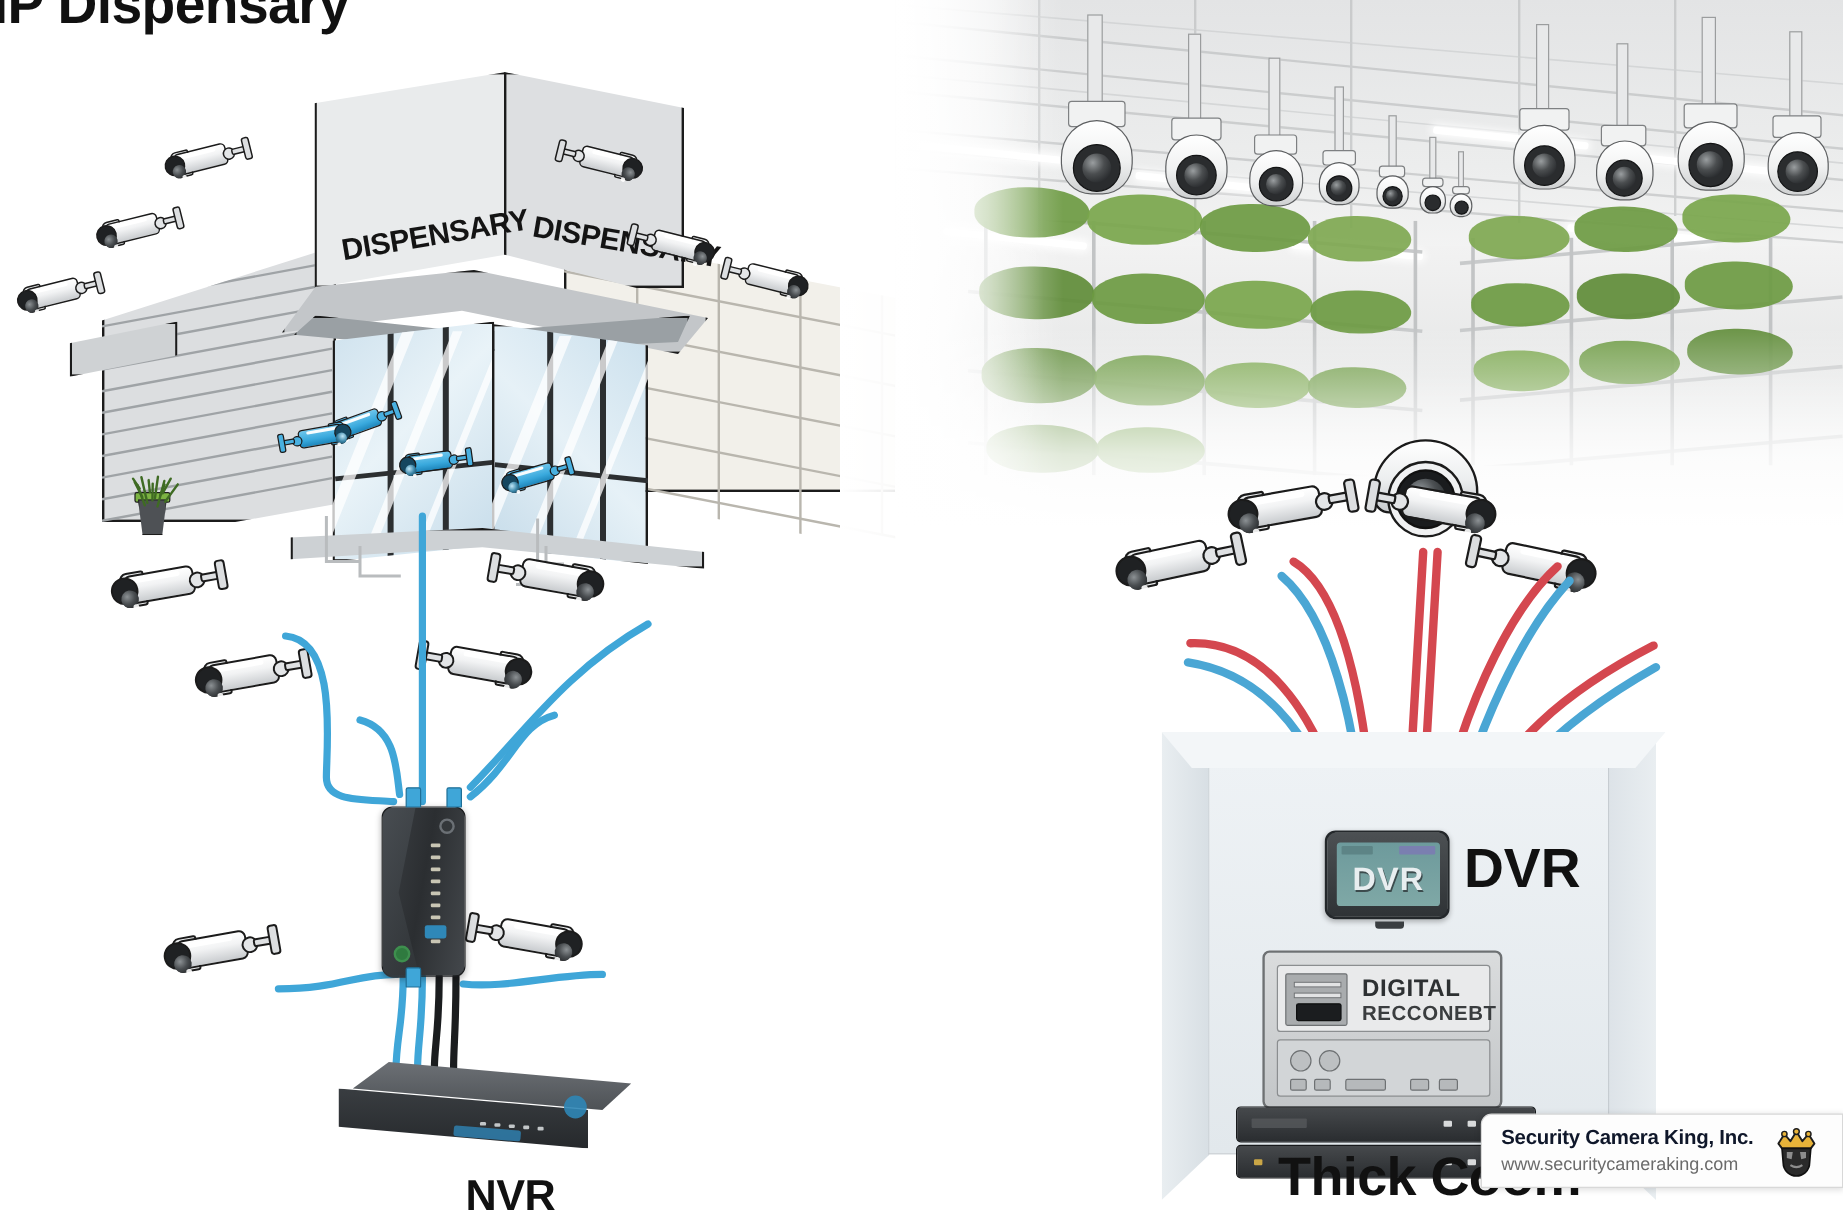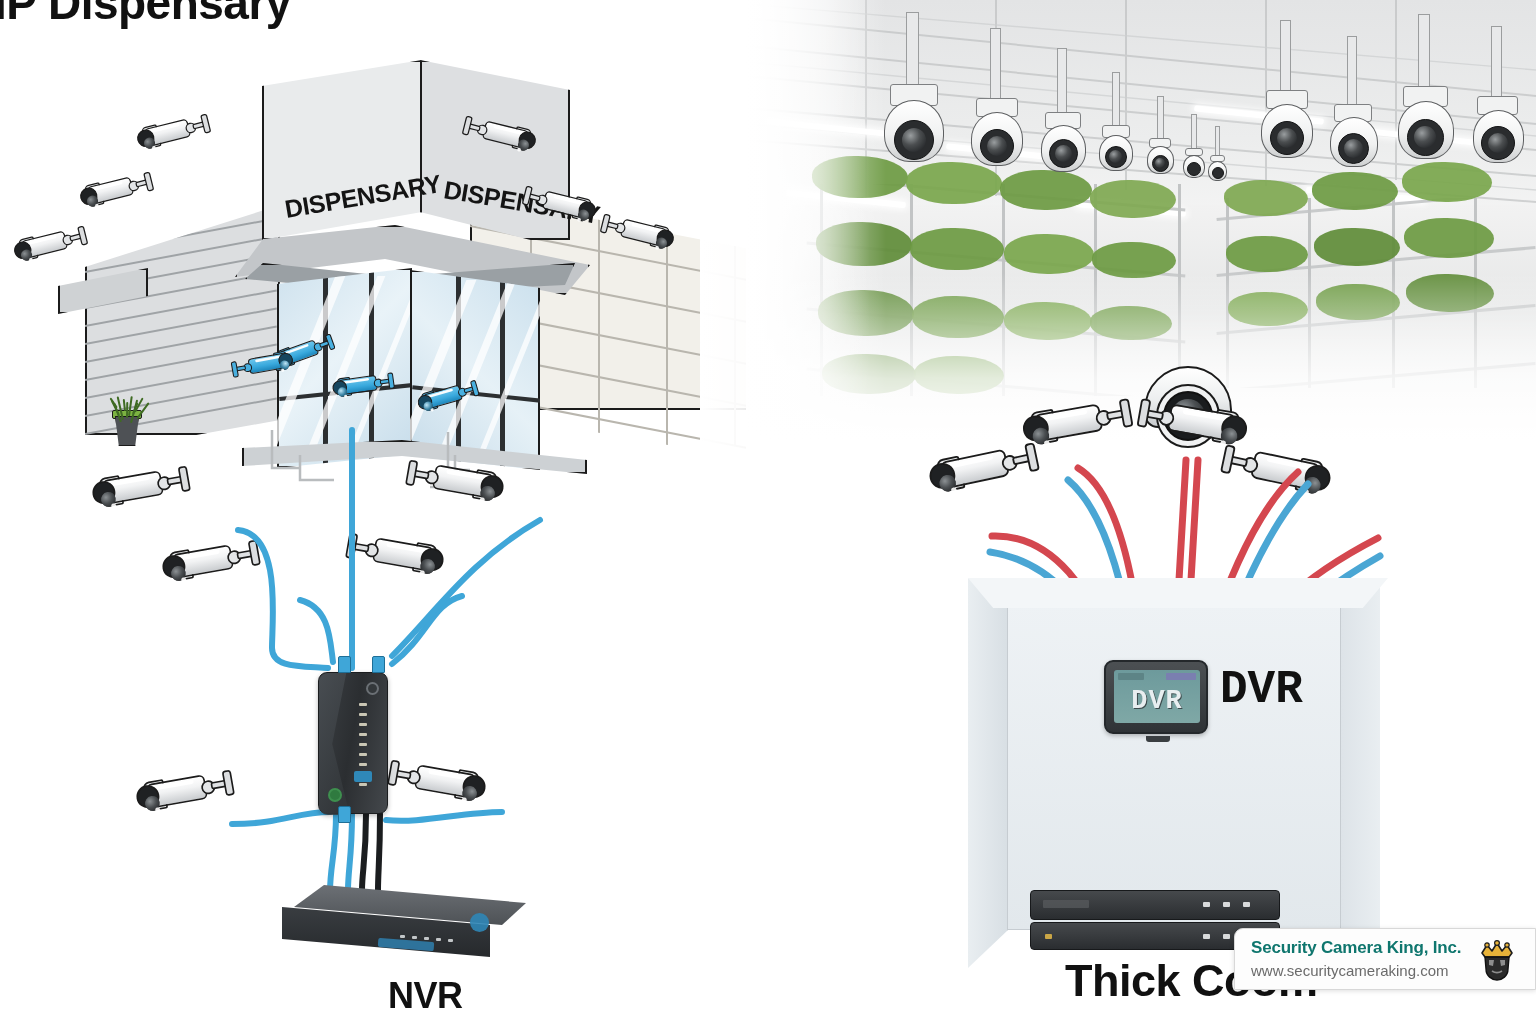"DVR" #room { font-family: Liberation Mono, monospace -> none; top: 578px -> 610px }
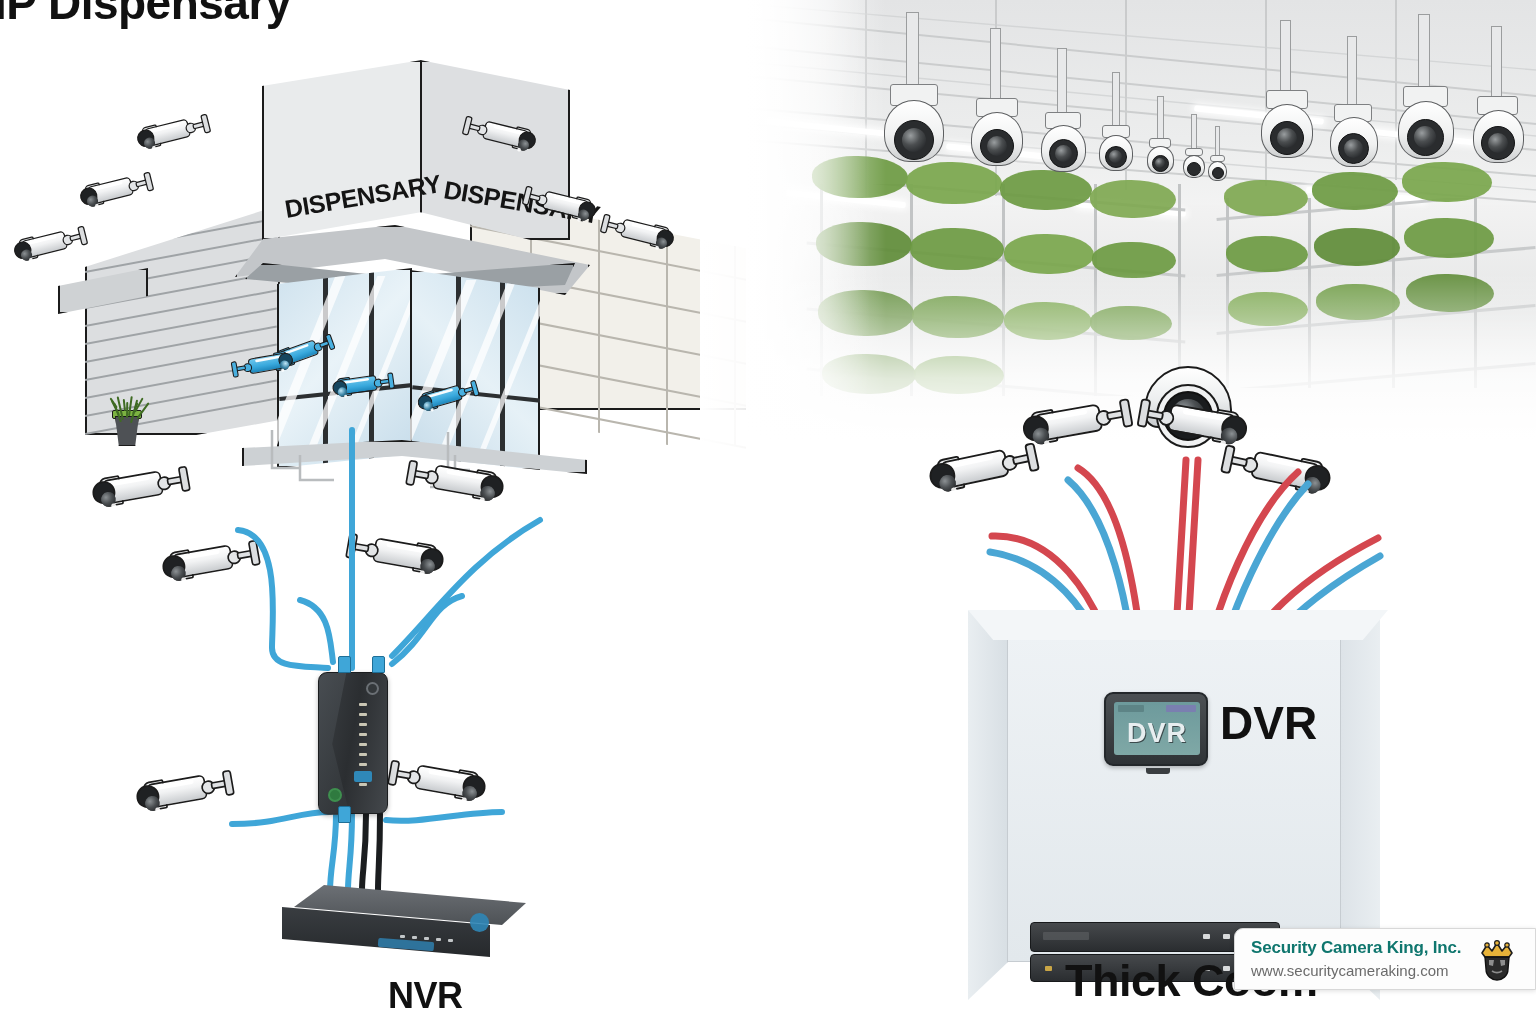"DIGITAL" div { html: none -> <div> <div> <div> <div></div> <div></div> <div></div> </div> <div>DIGITAL</div> <div>RECCONEBT</div> </div> <div> <div></div> <div></div> <div></div> <div></div> <div></div> <div></div> <div></div> </div> </div> }
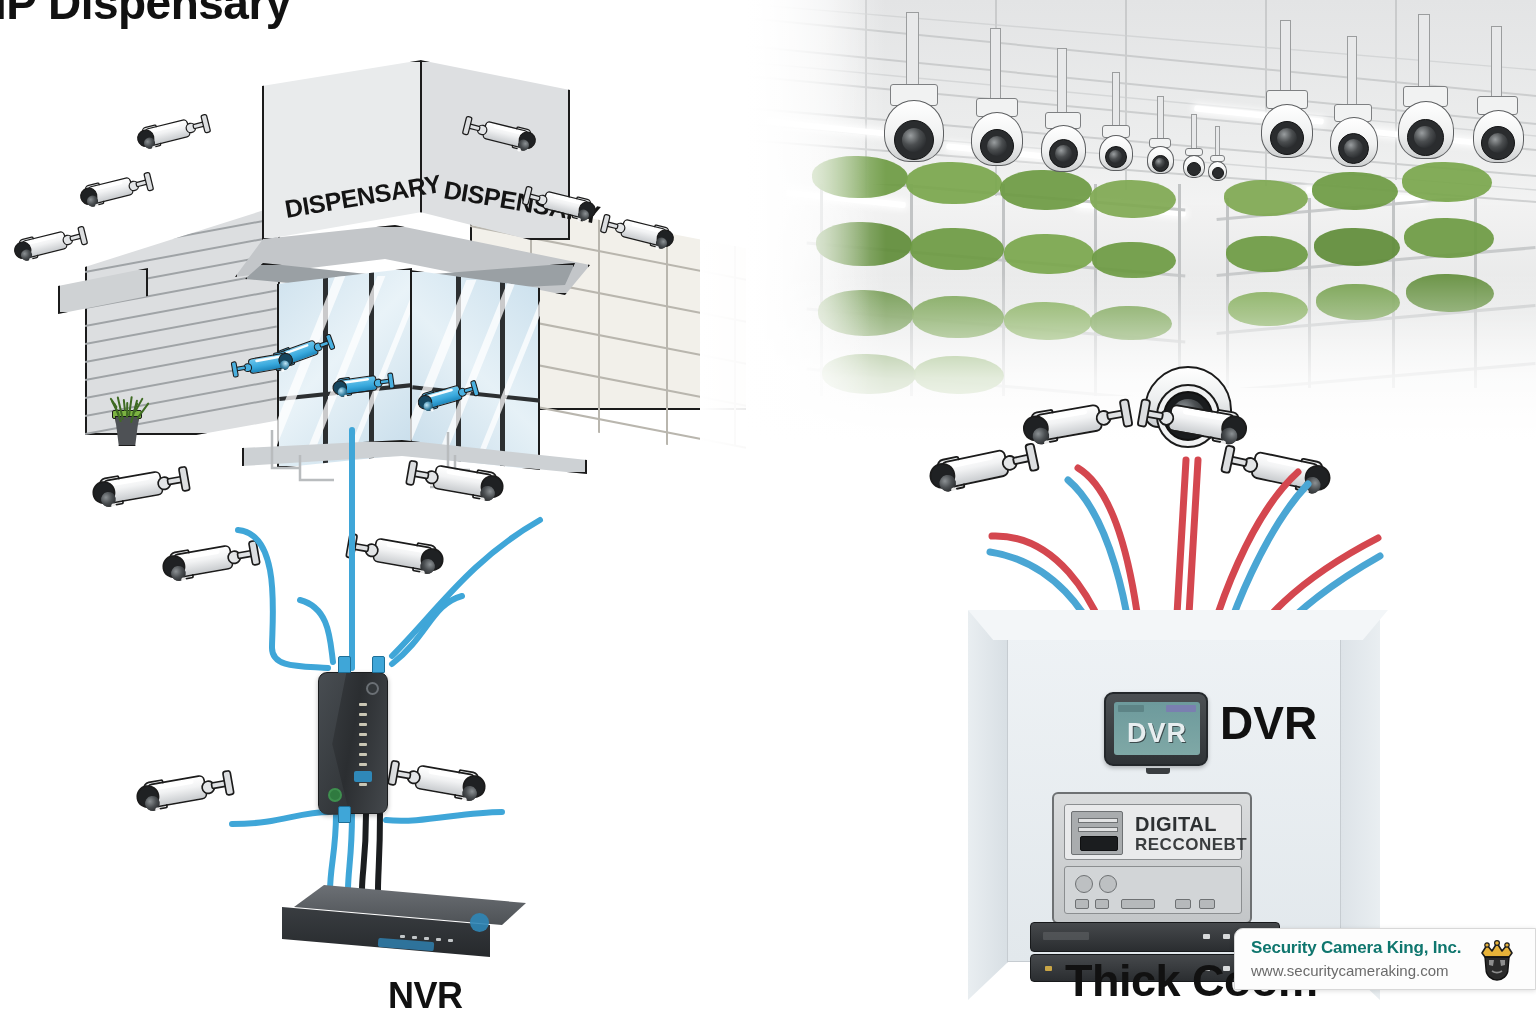"Security Camera King, Inc." #wm .name { color: #0f766e -> #0f172a }
